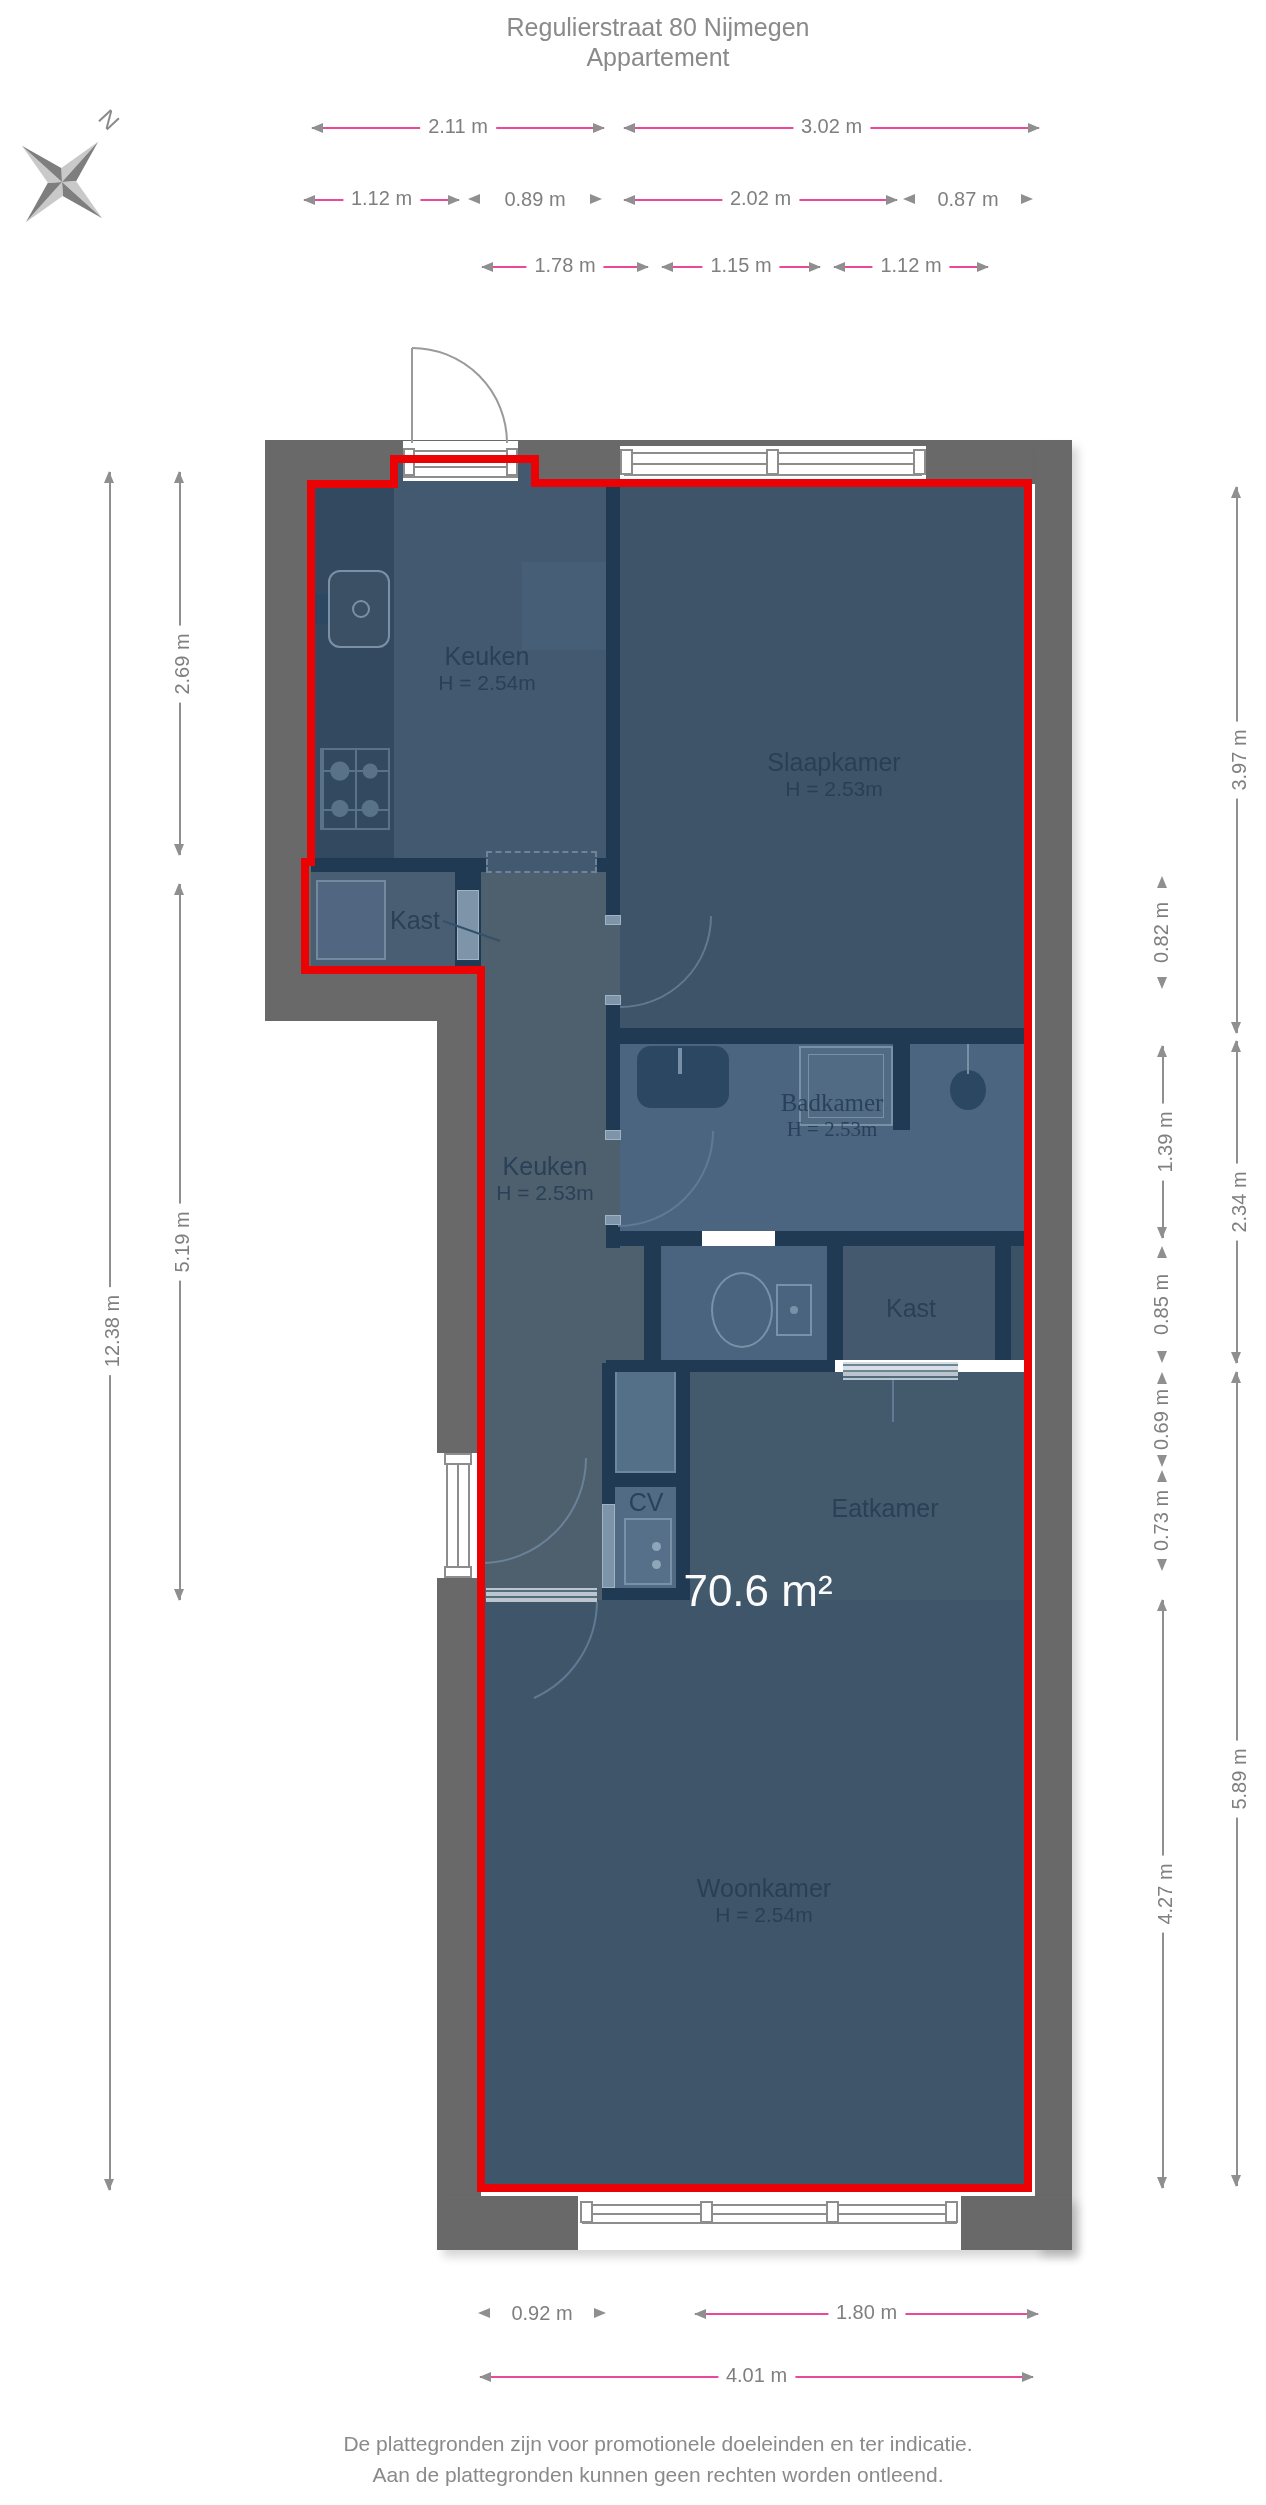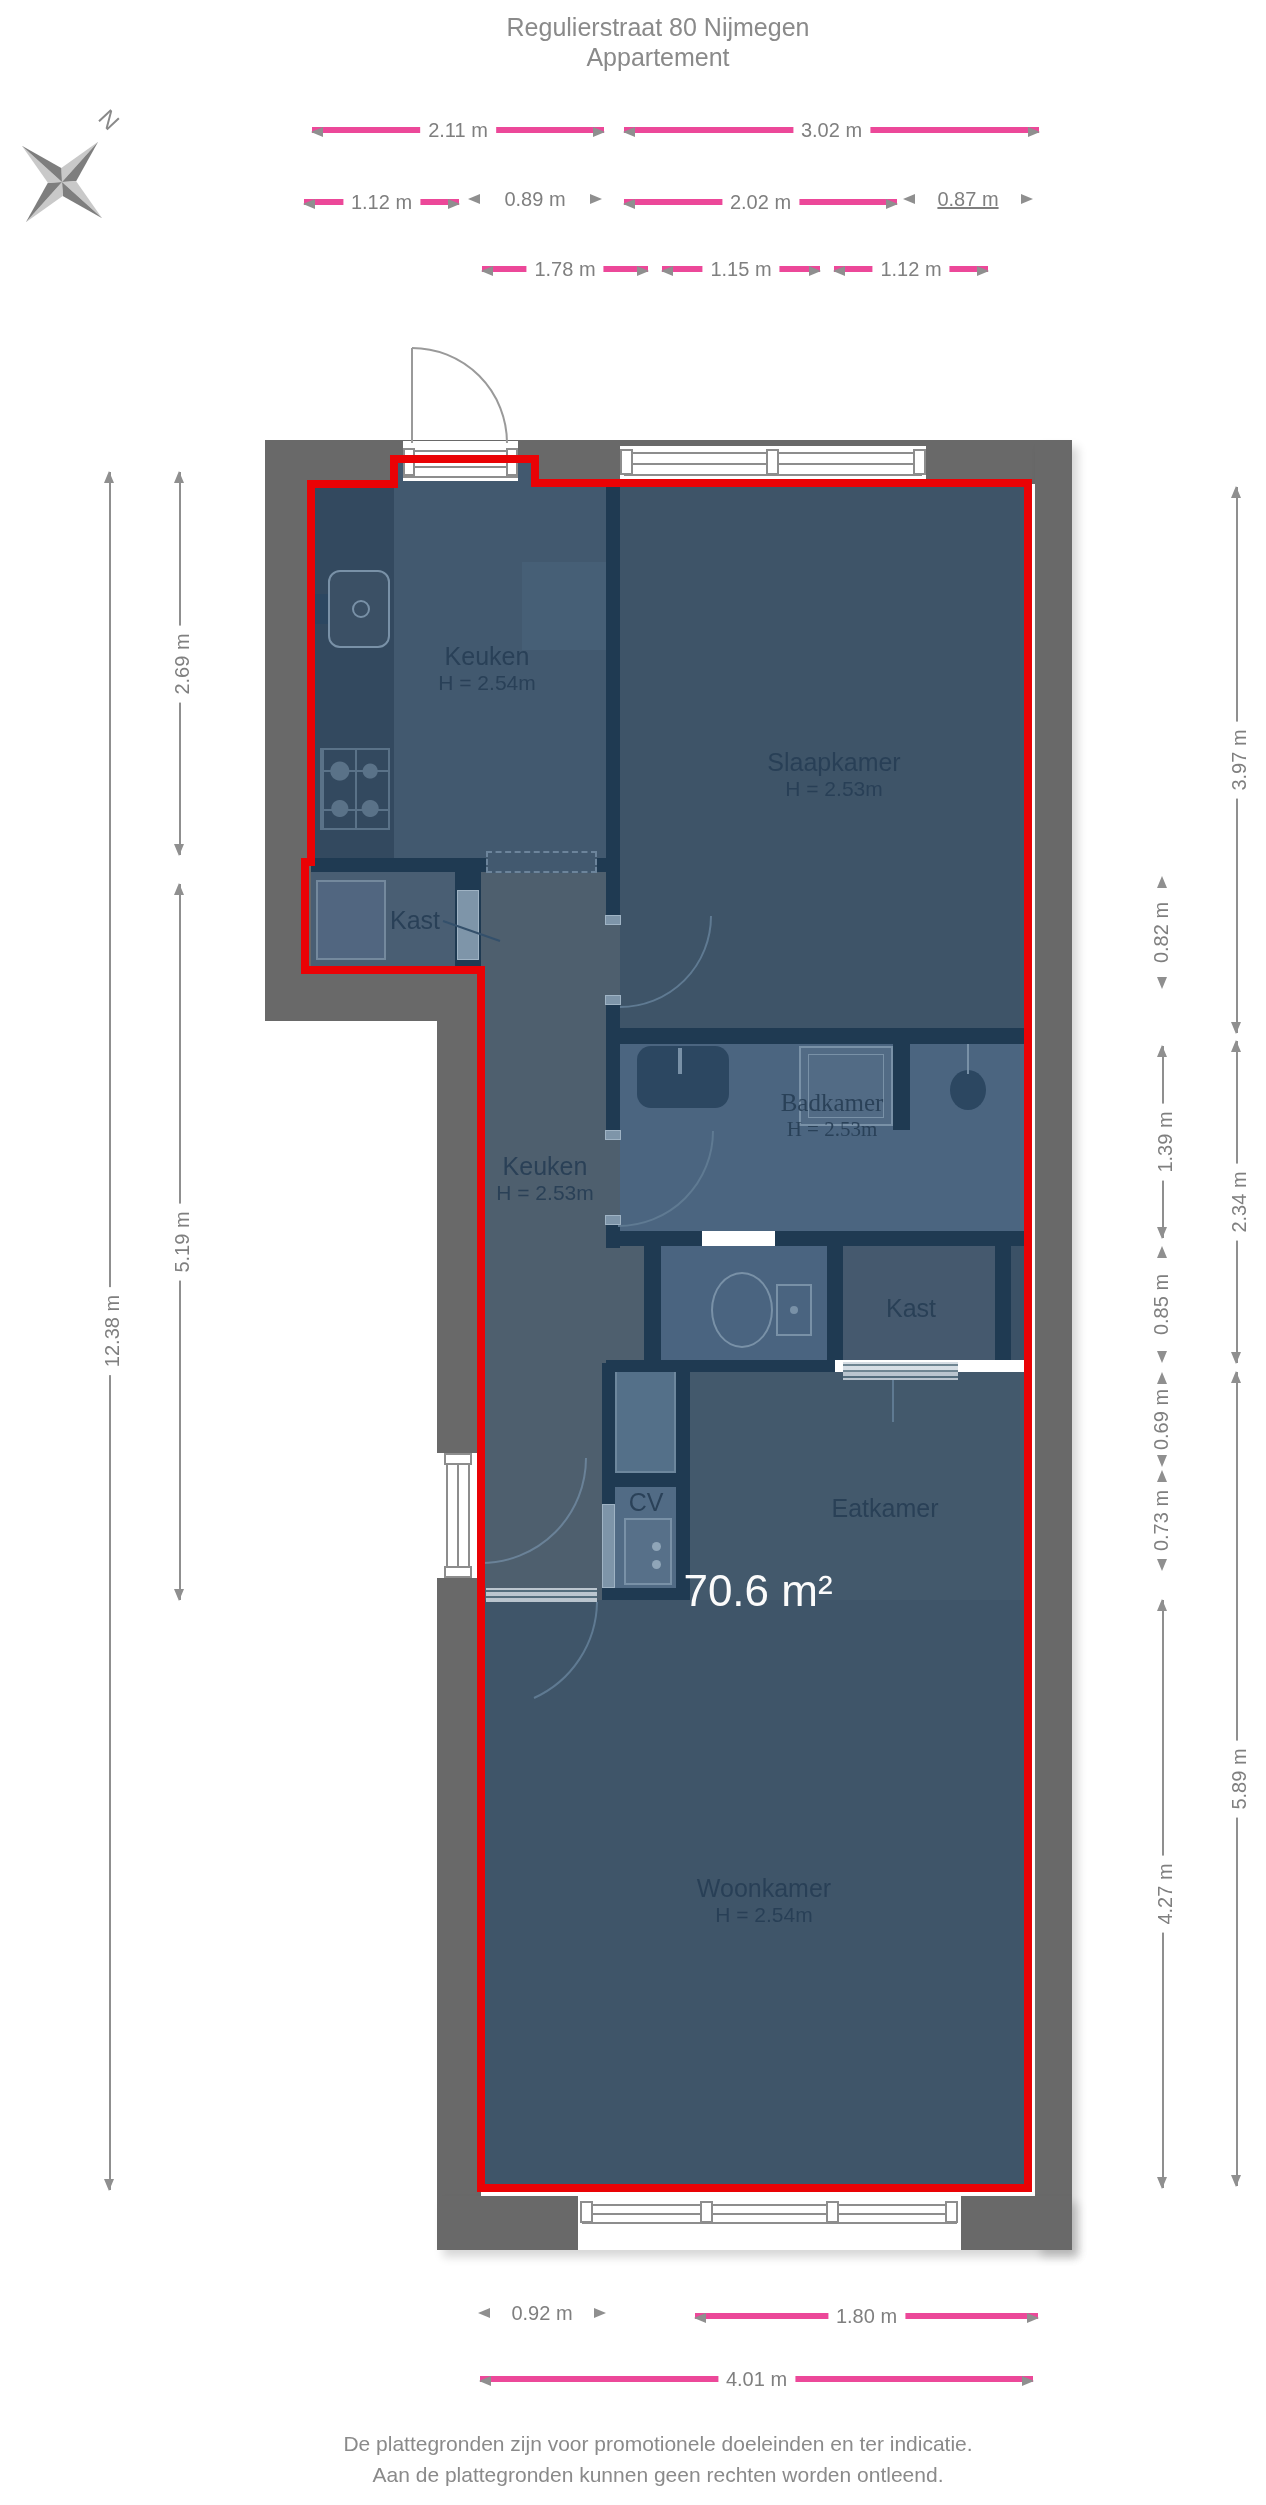"2.11 m" .hdim { border-top: 6px solid #ec4899 -> 2px solid #ec4899 }
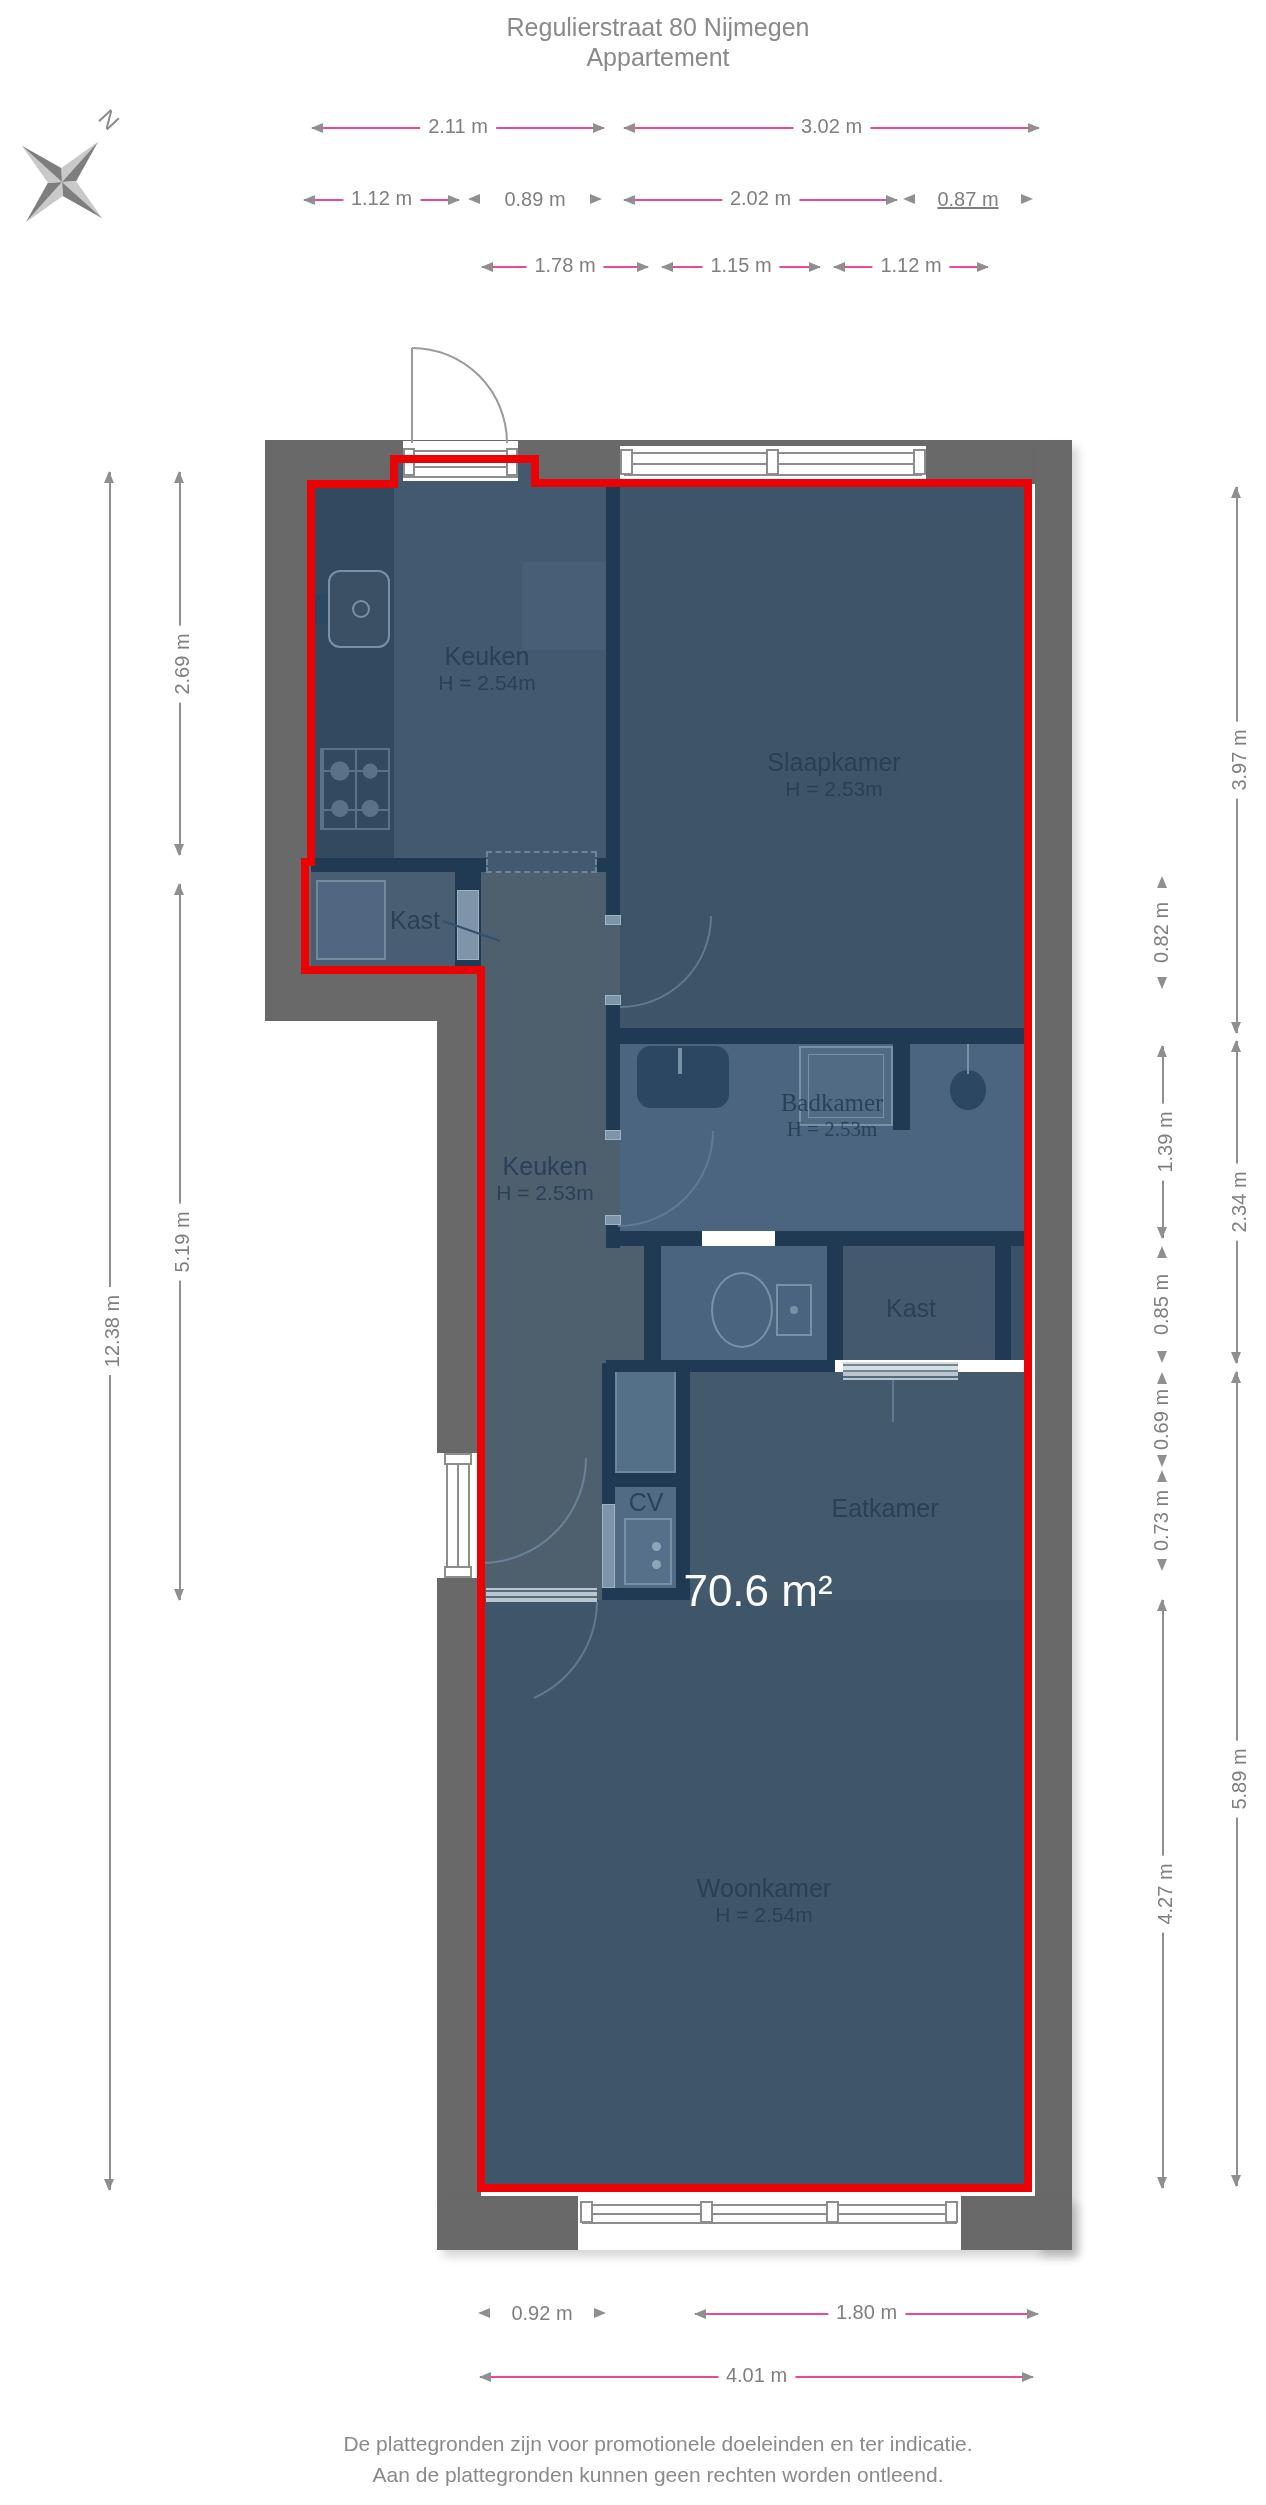"0.87 m" div.abs { text-decoration: underline -> none }
